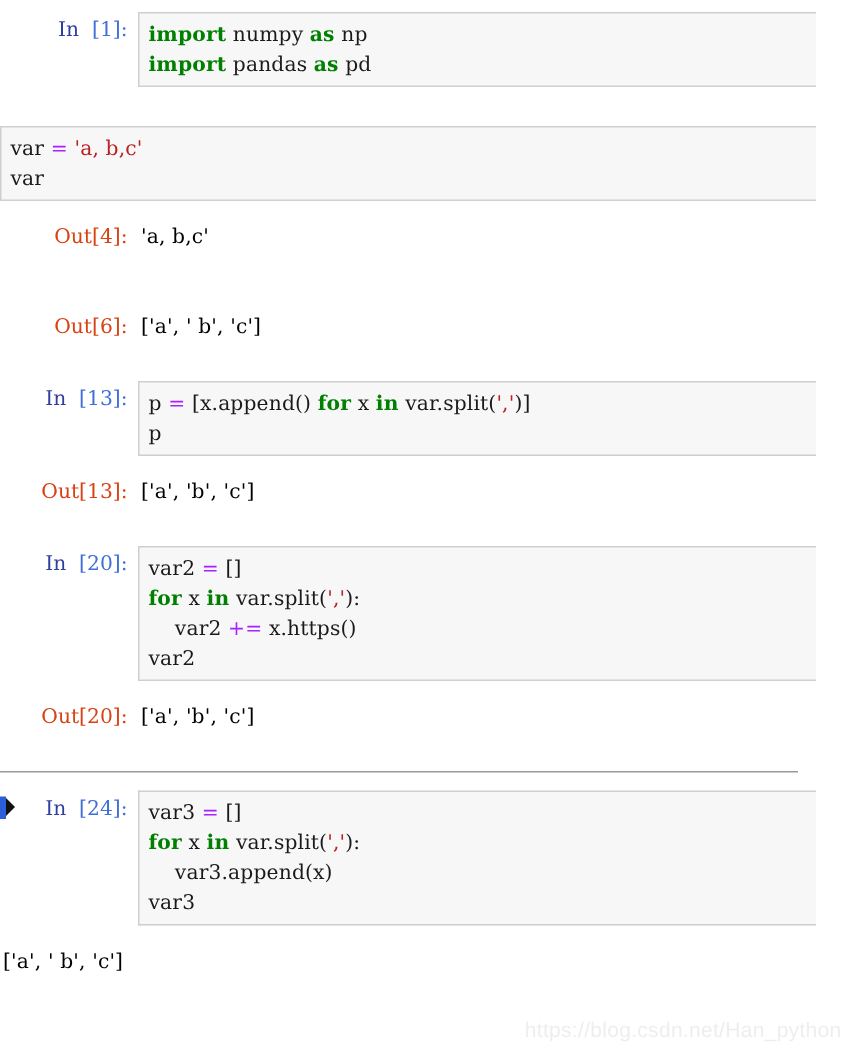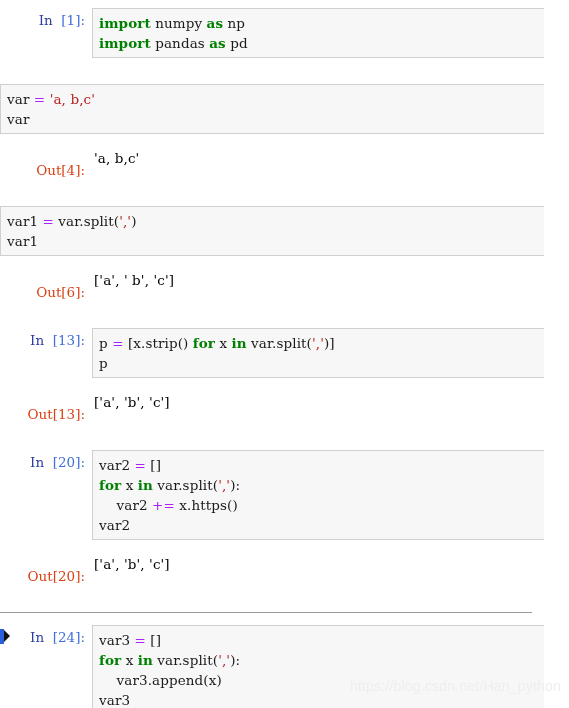"Out[4]:" .prompt-out { margin-top: 12px -> none }
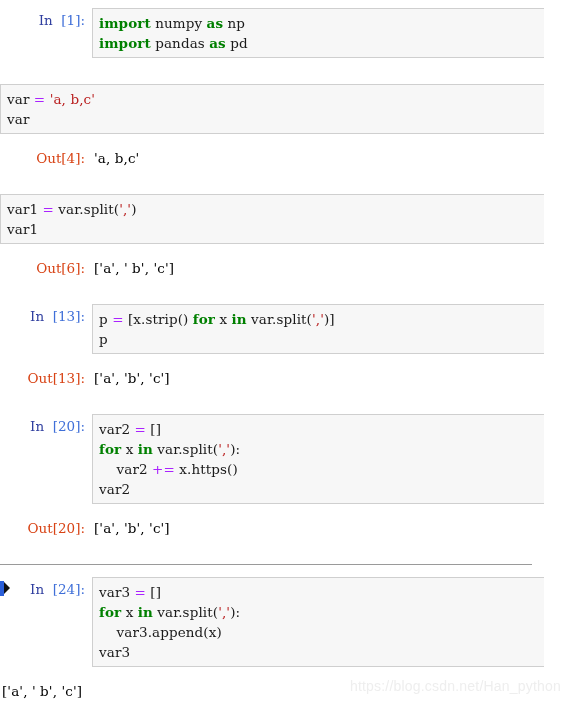"var1 = var.split(',') var1" div.input-wrap { html: <div> <div> <pre><span><span>var1 </span><span>=</span><span> var.split(</span><span>','</span><span>)</span></span> <span><span>var1</span></span></pre> </div> </div> -> none }
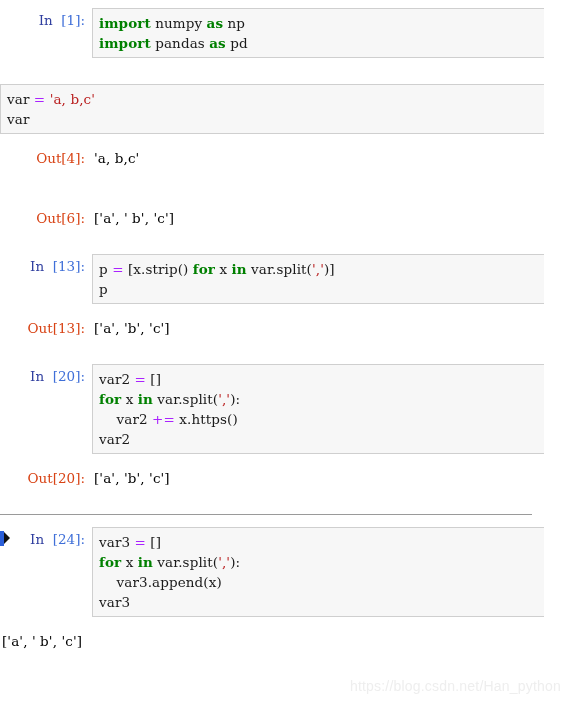"[x.strip()" span.tok-name { text: x.strip -> x.append }
